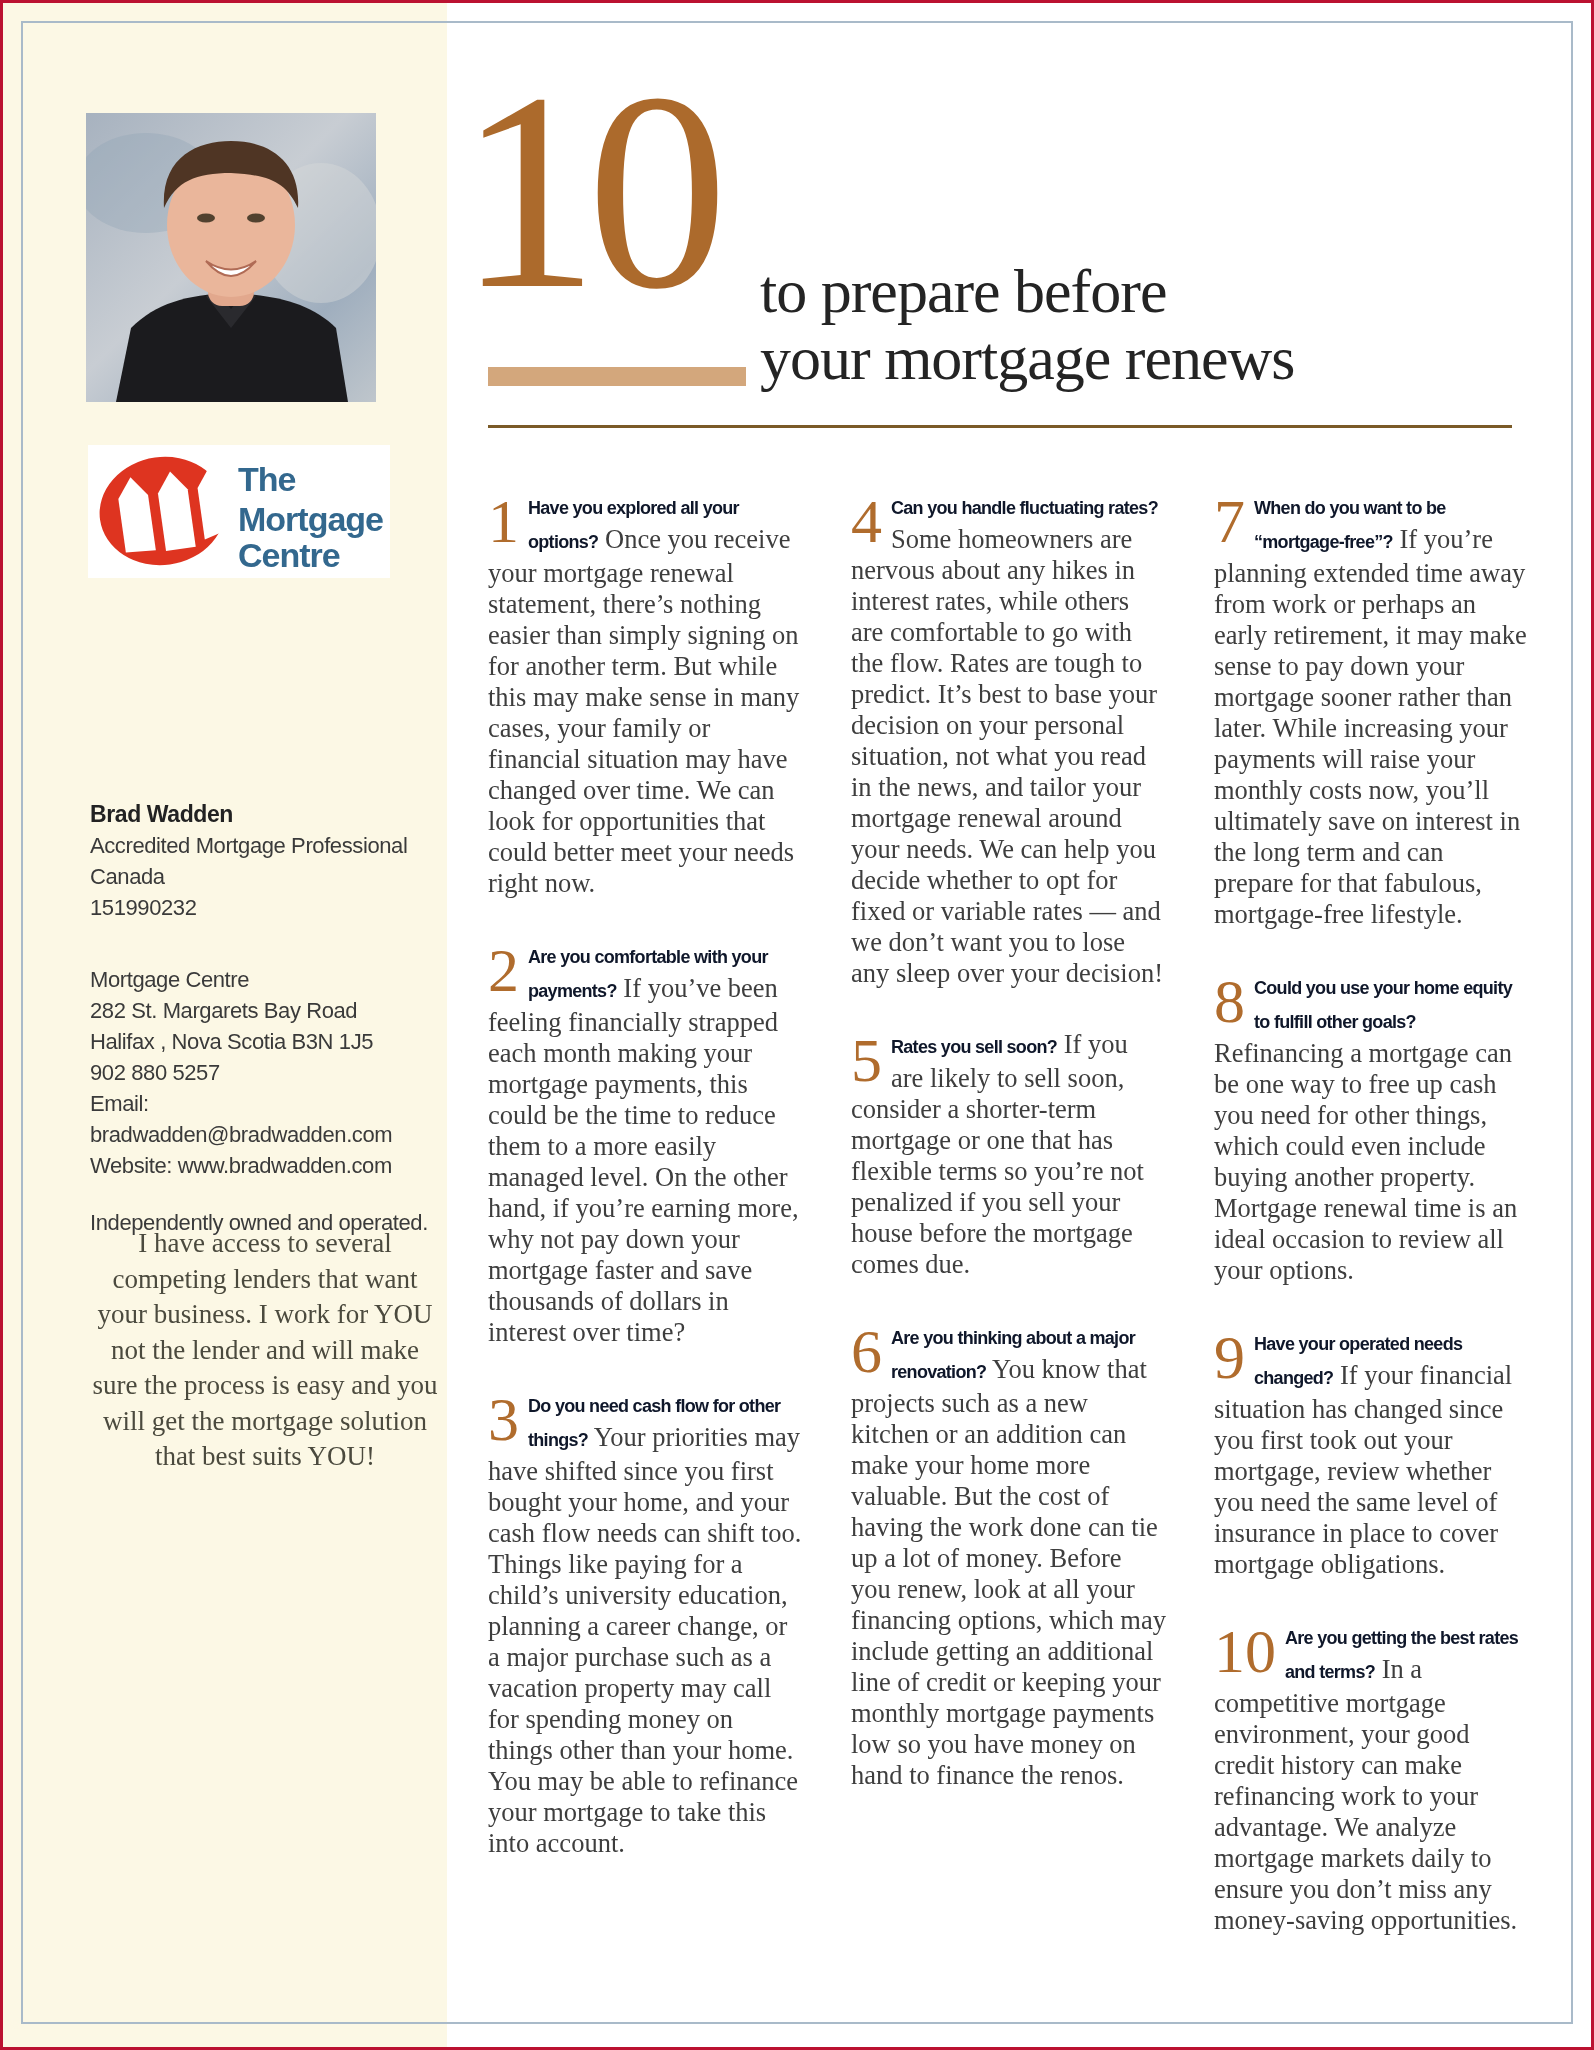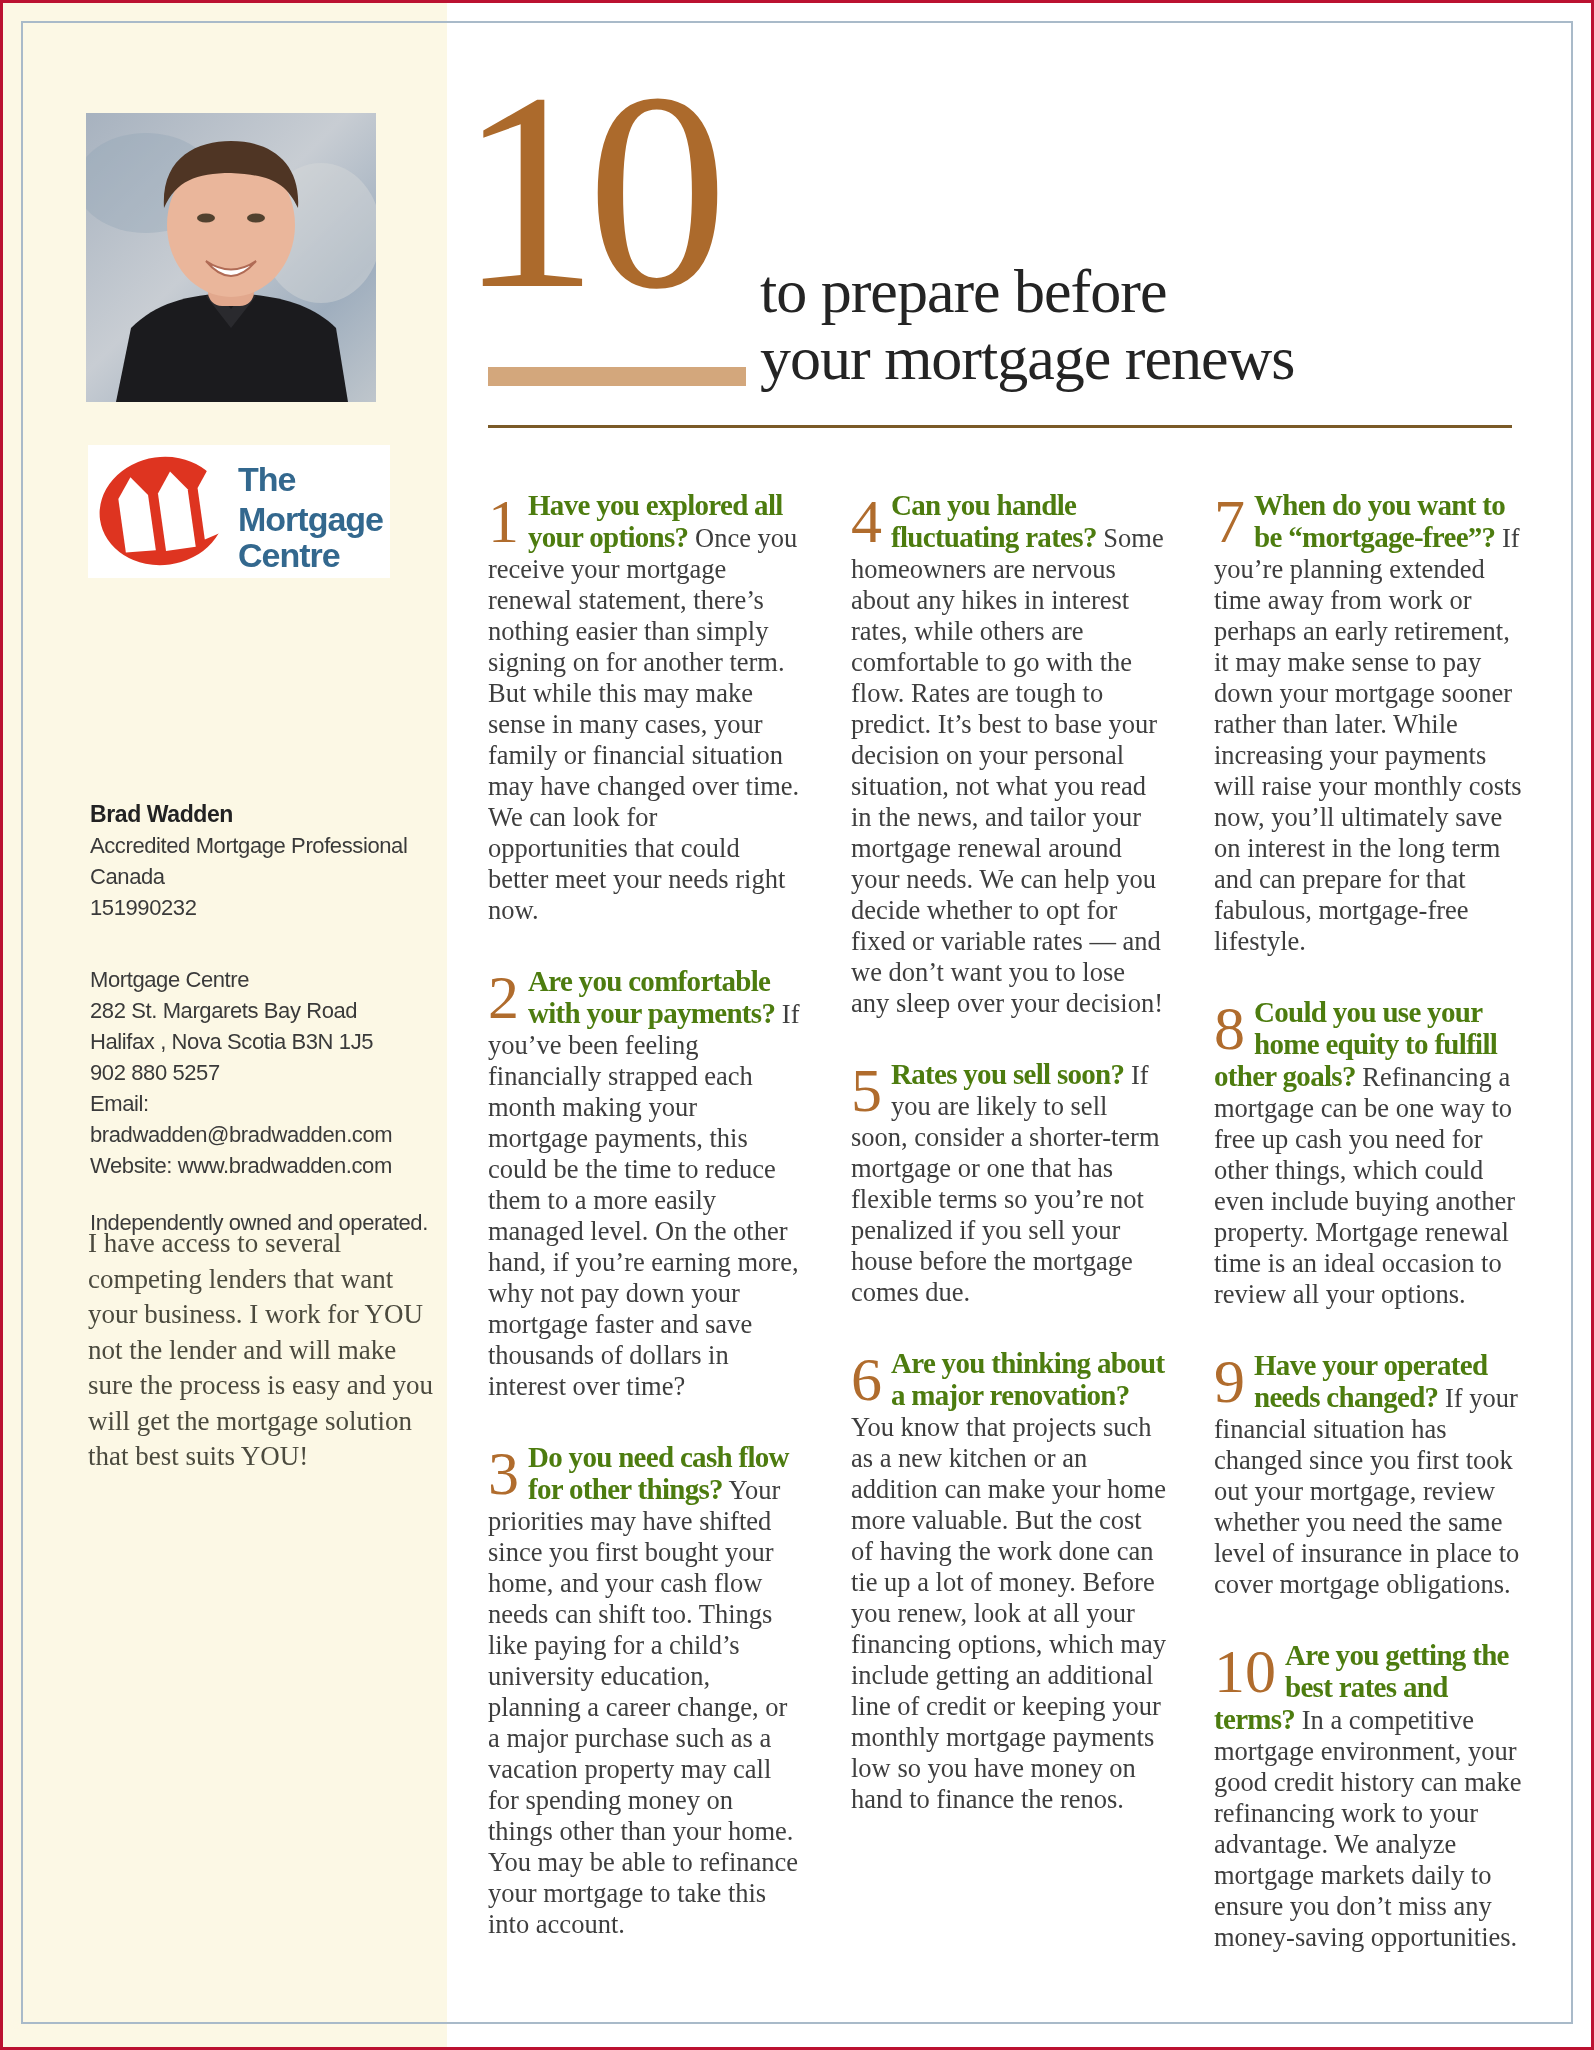"Have you explored all your" .tip b { color: #4d7c0f -> #0f172a; font-family: Liberation Serif, serif -> Liberation Sans, sans-serif; font-size: 29px -> 18px }
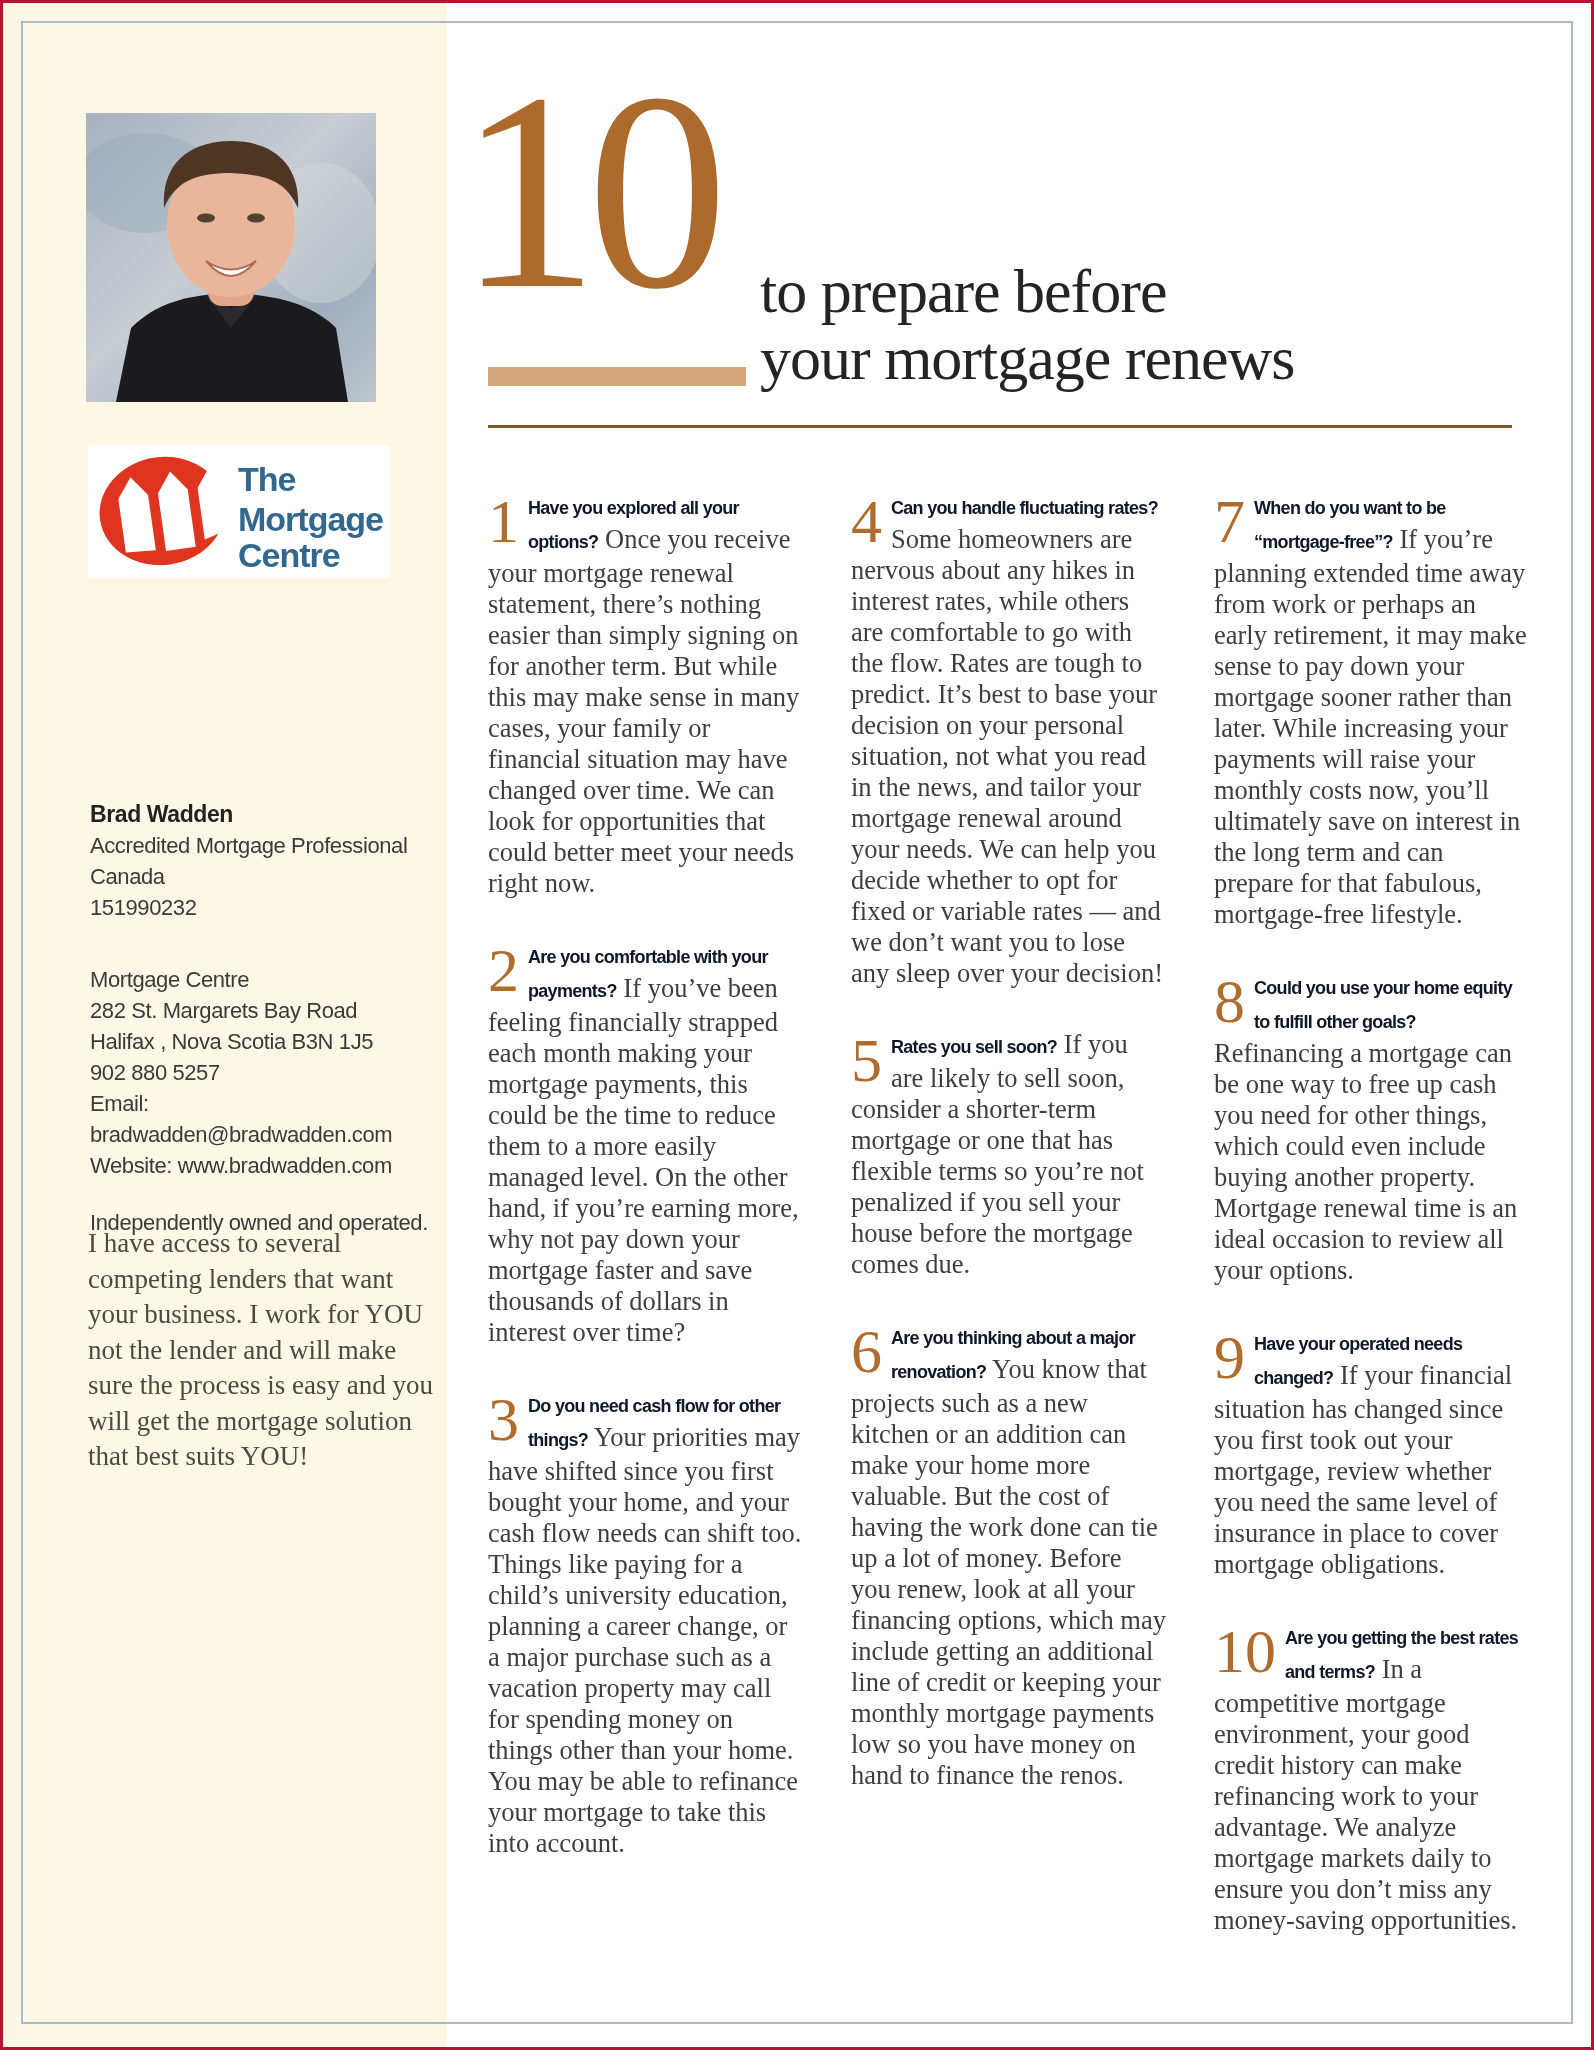"I have access to several" .pitch { text-align: none -> center }
